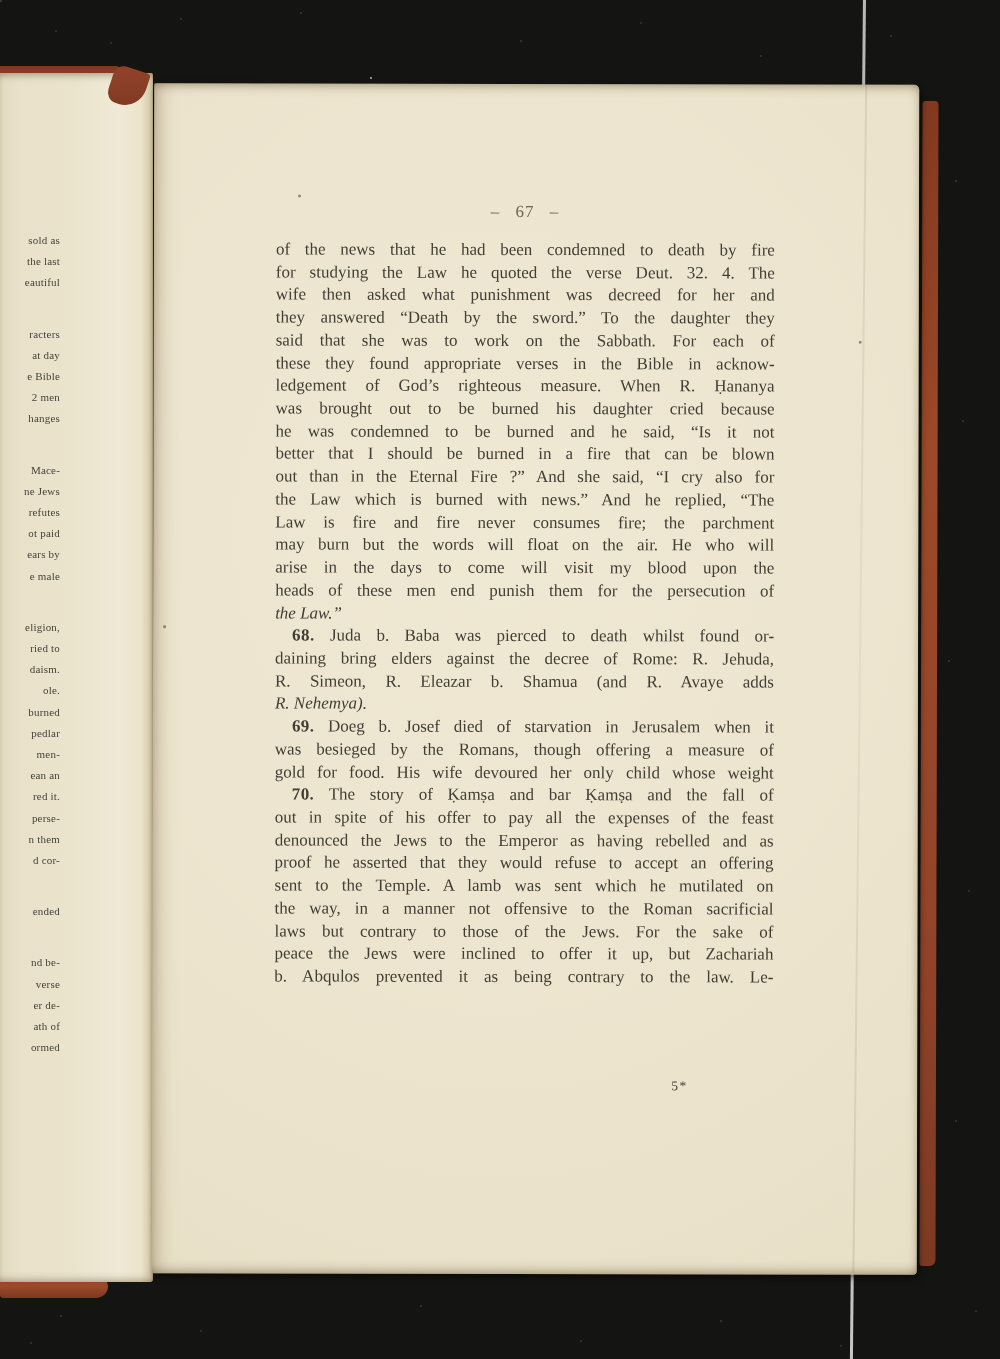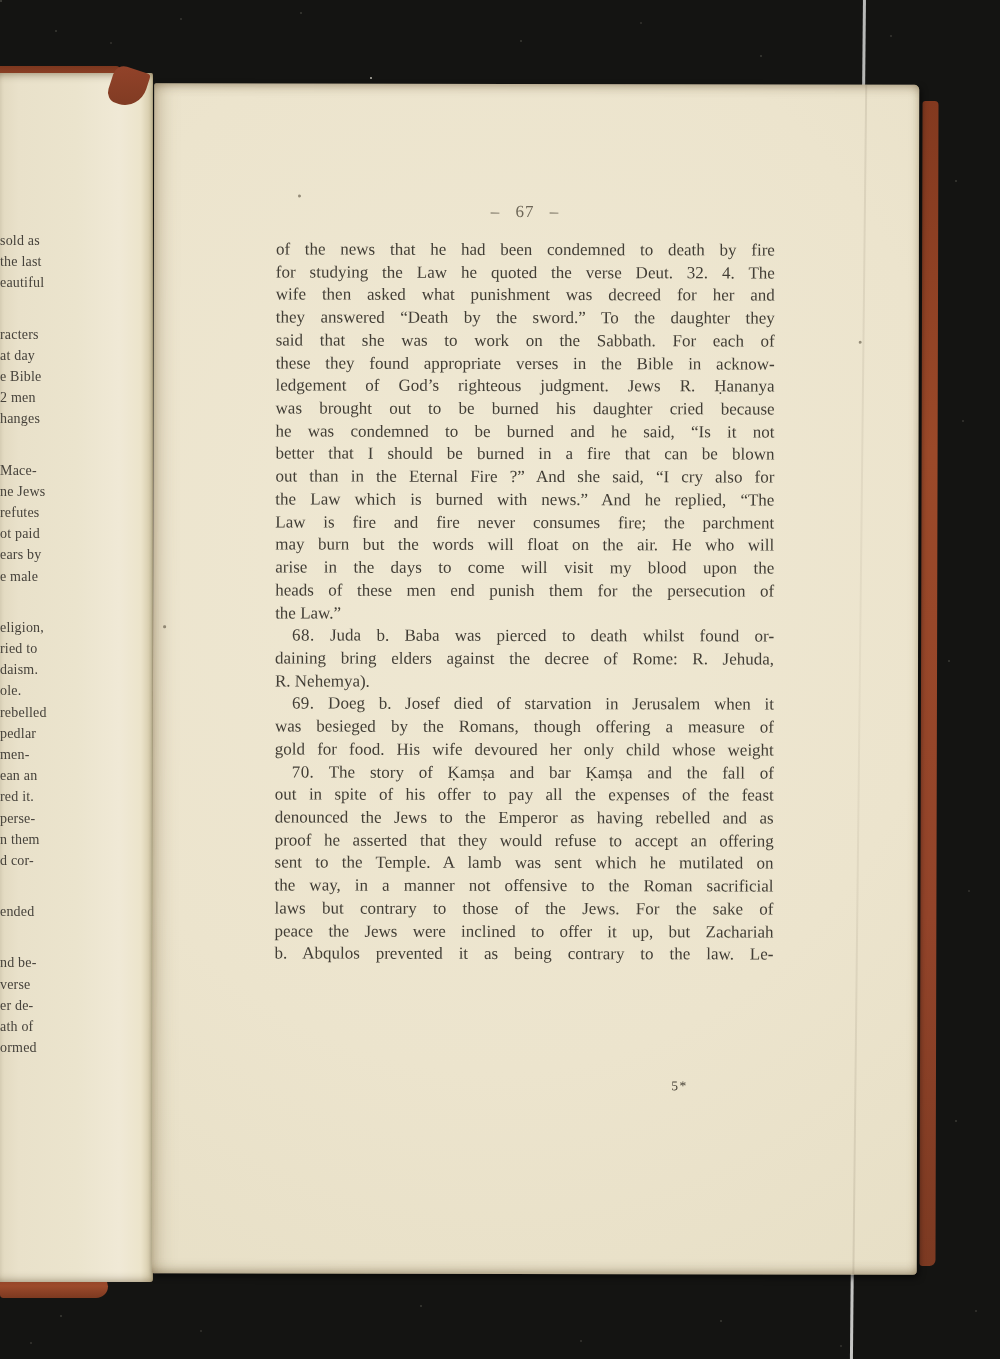"sold as" .fragments { font-size: 14px -> 11px; text-align: none -> right }
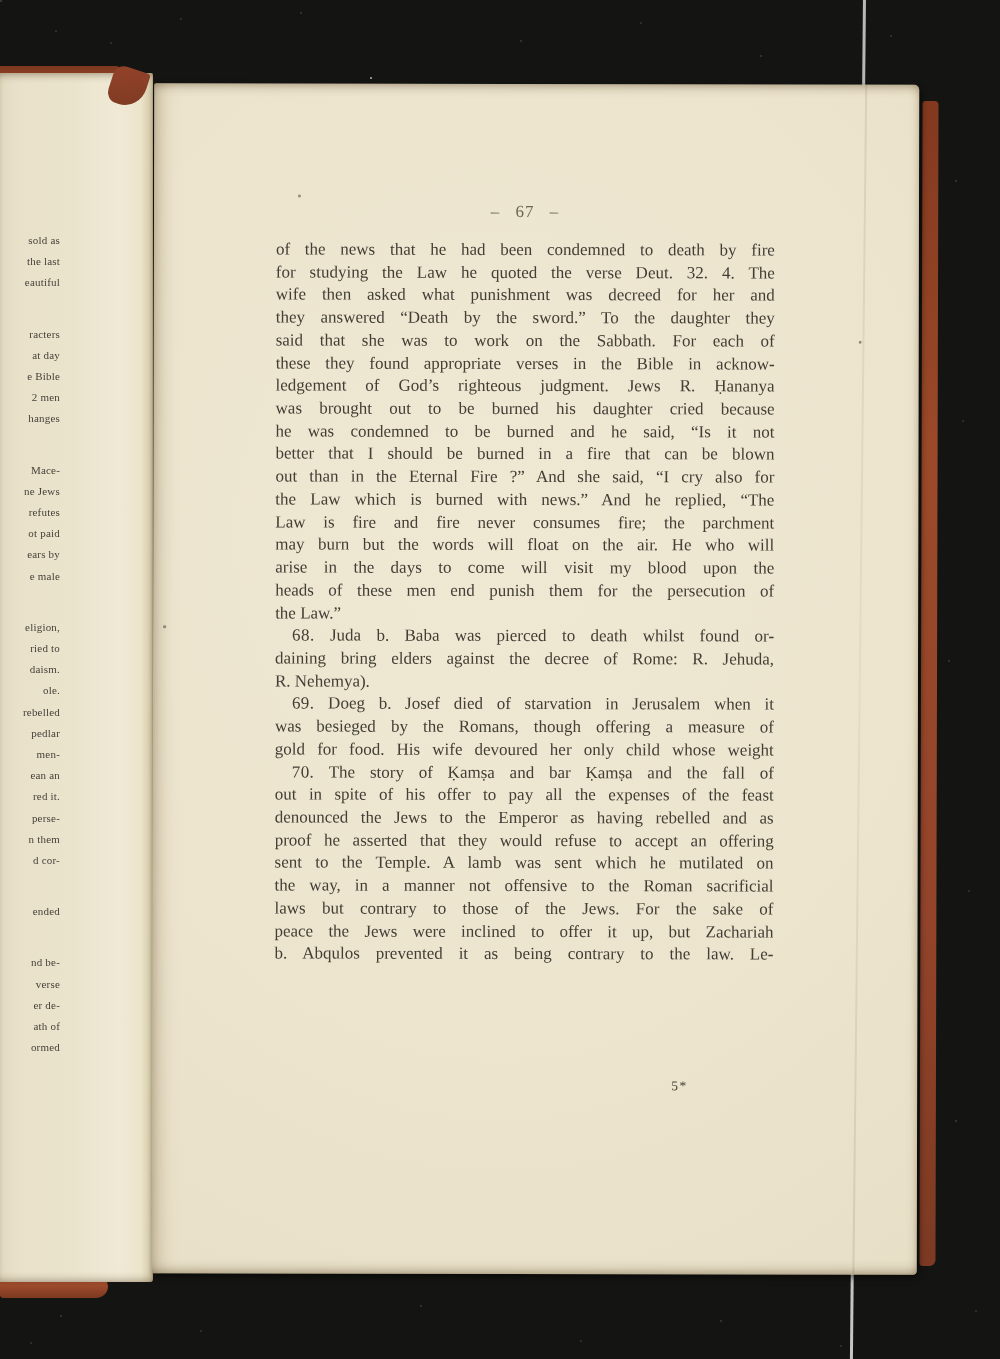"ledgement of God’s righteous judgment." div.tl { text: judgment. Jews -> measure. When }
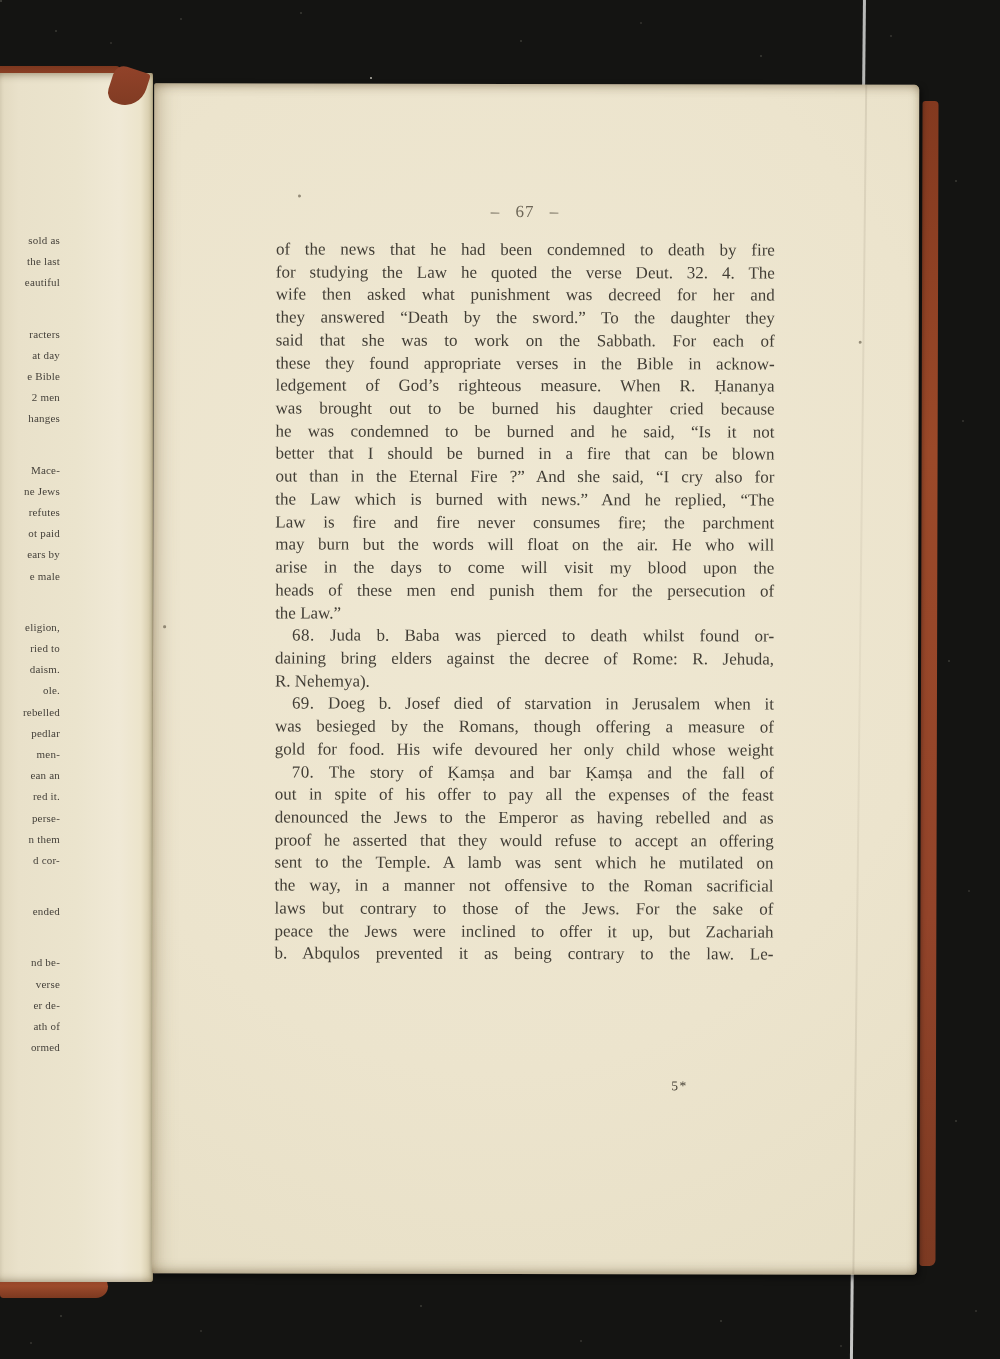"the Law.”" .tl.short { font-style: none -> italic }
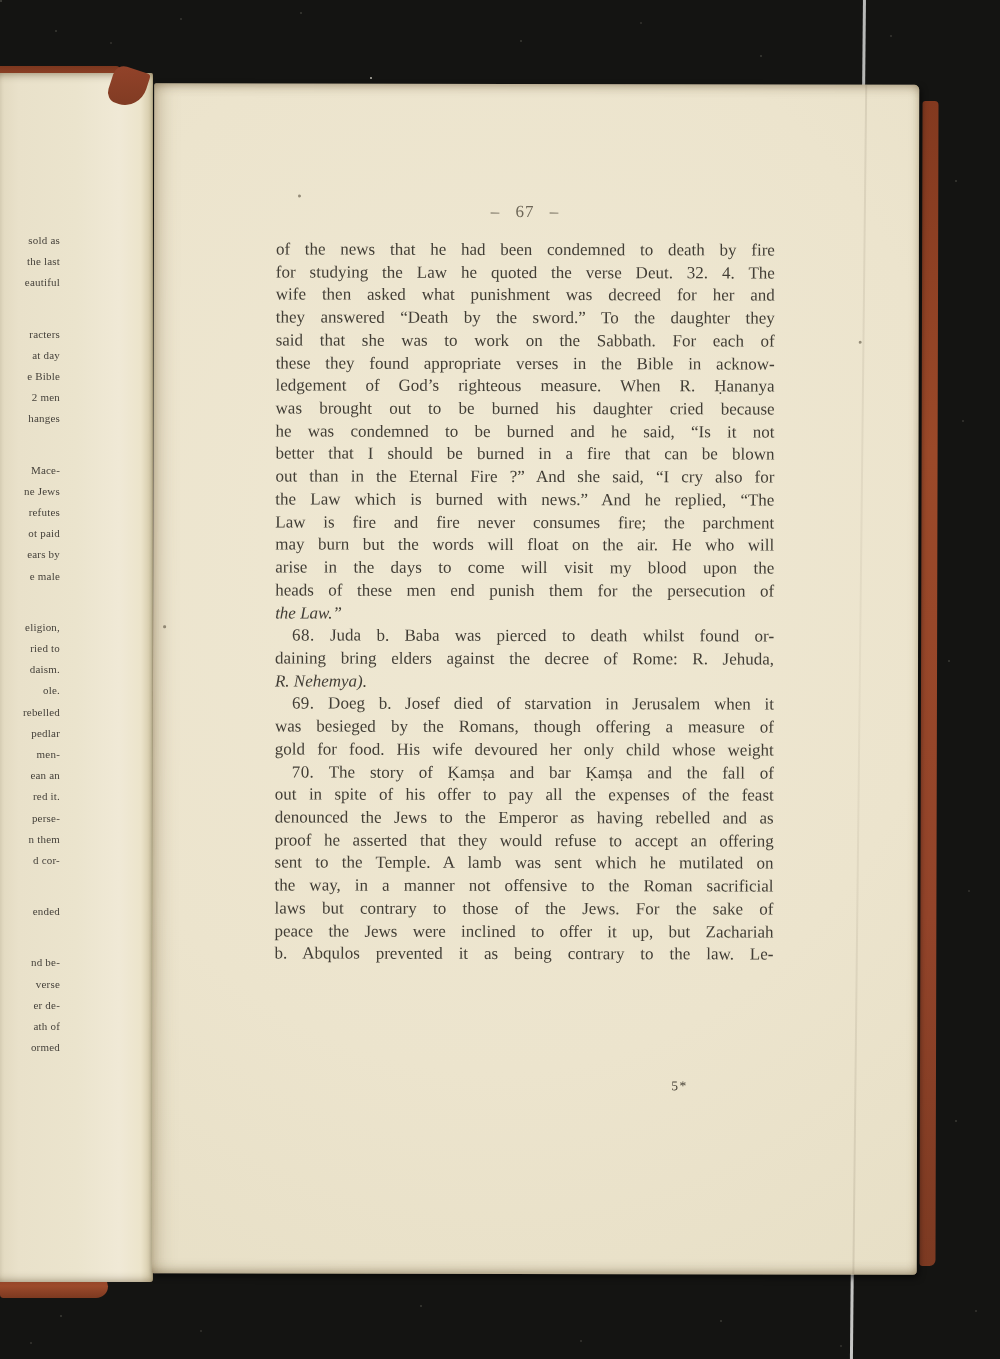"68." .pn { font-weight: normal -> bold }
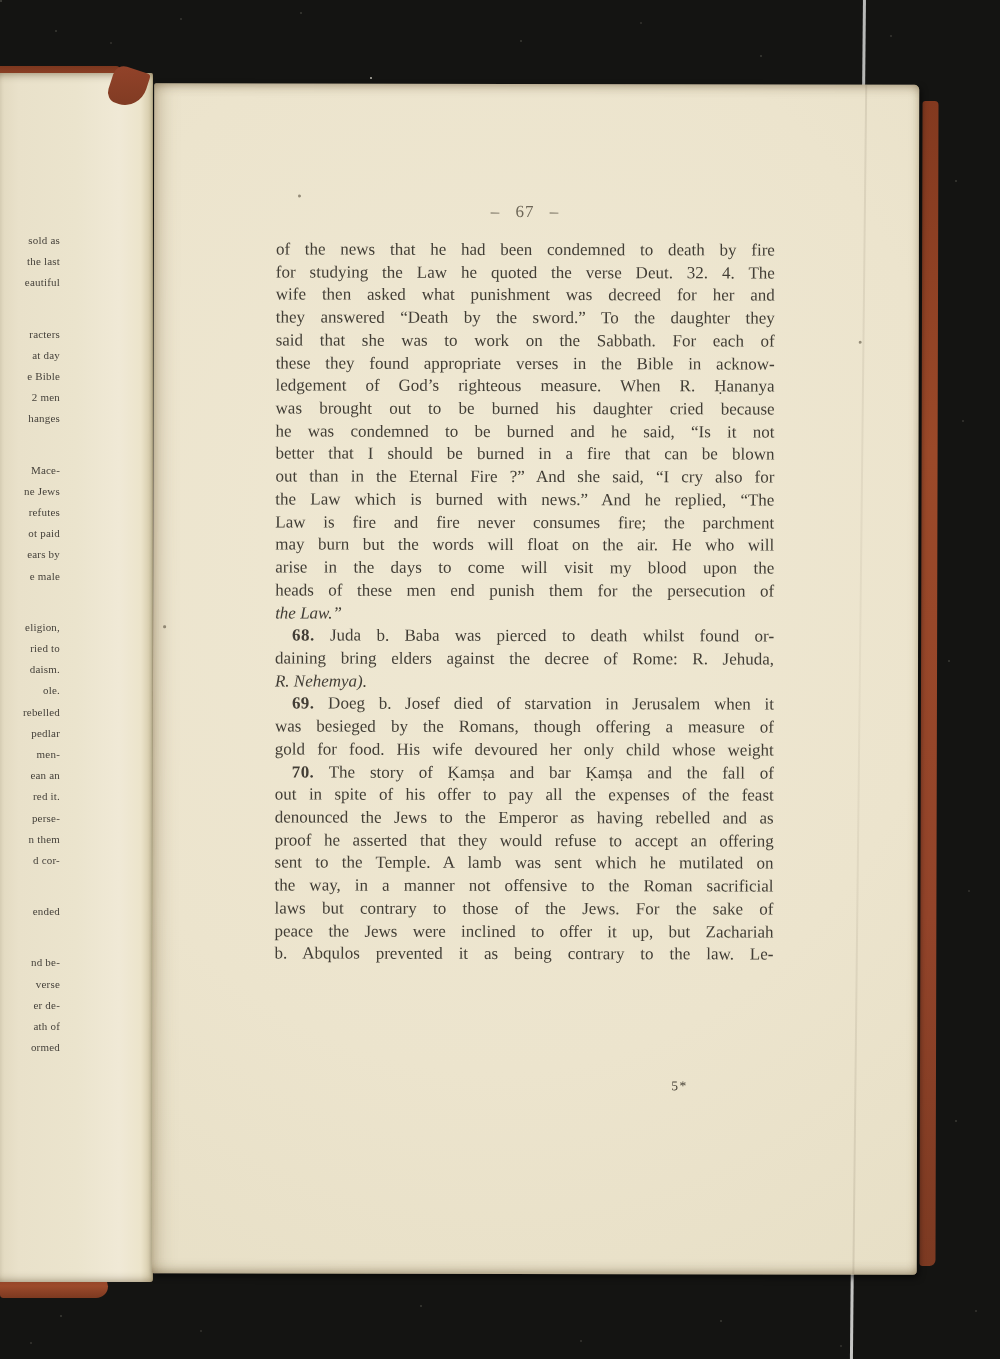"R. Simeon, R. Eleazar b." div.tl { html: none -> <div>R. Simeon, R. Eleazar b. Shamua (and R. Avaye adds</div> }
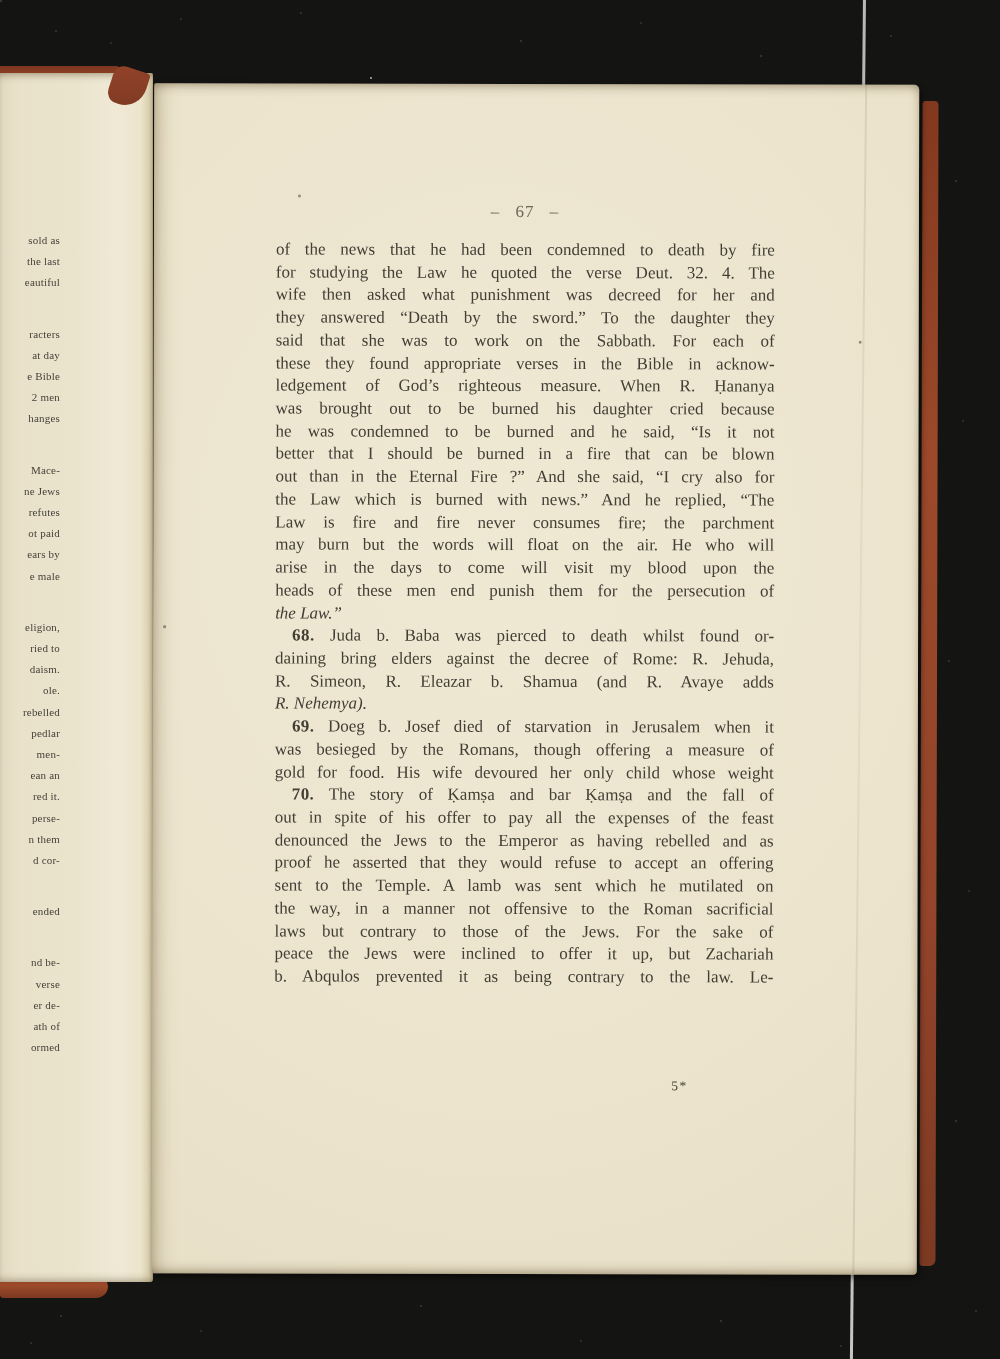"rebelled" div.frag { text: rebelled -> burned }
